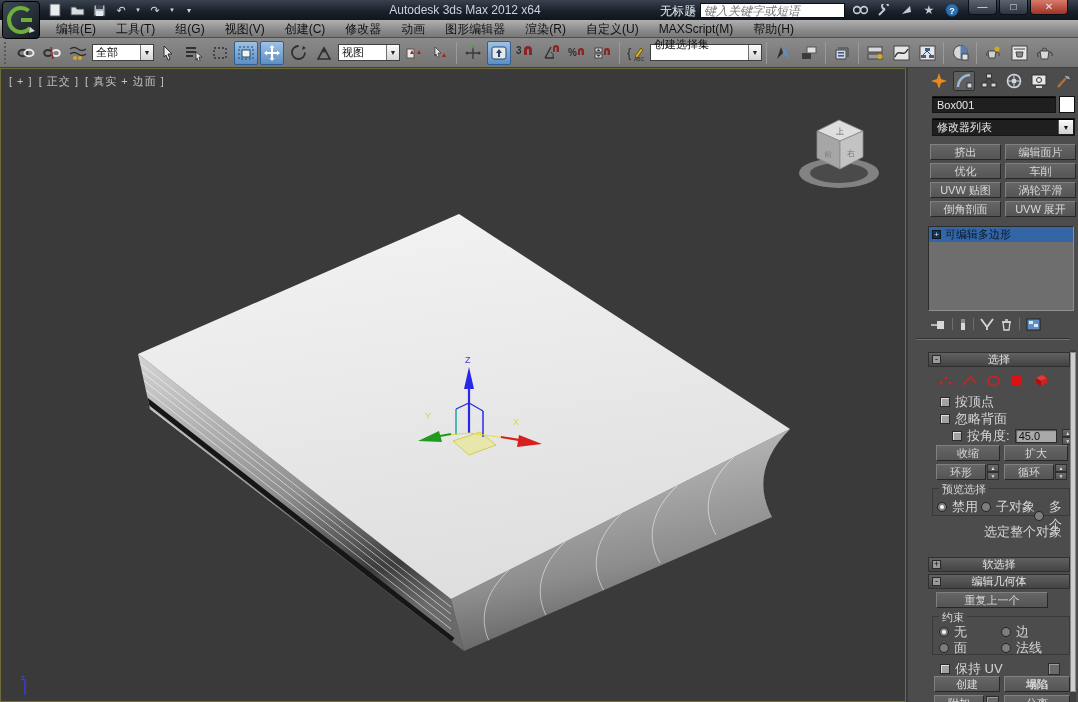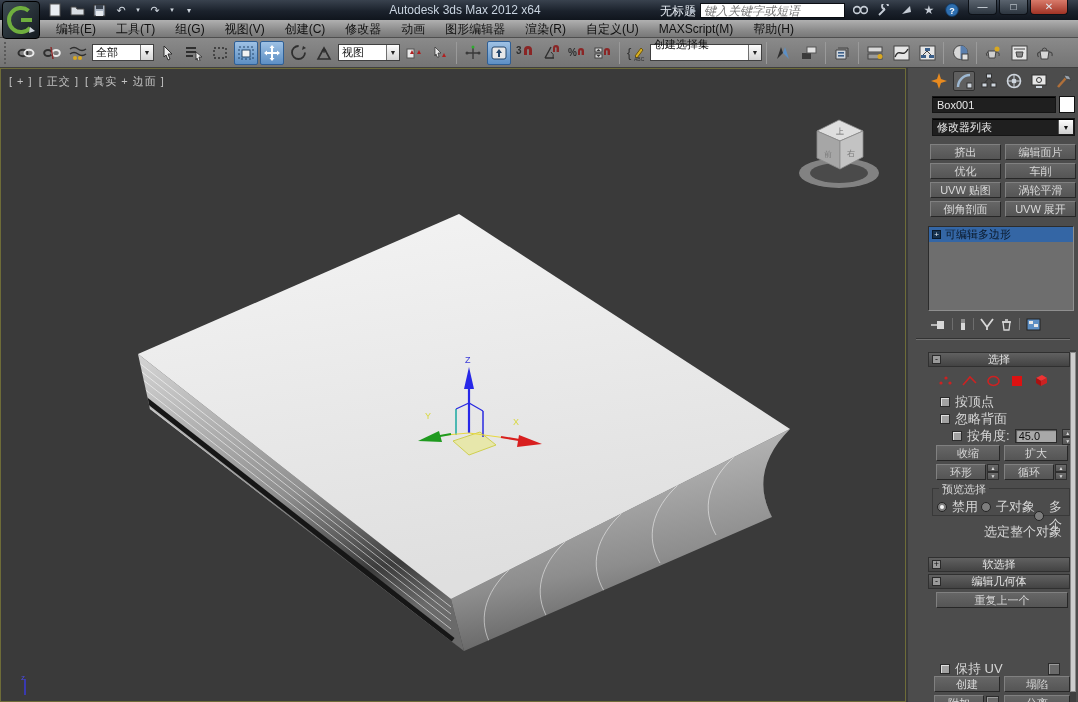"重复上一个" div.pbtn { width: 132px -> 112px }
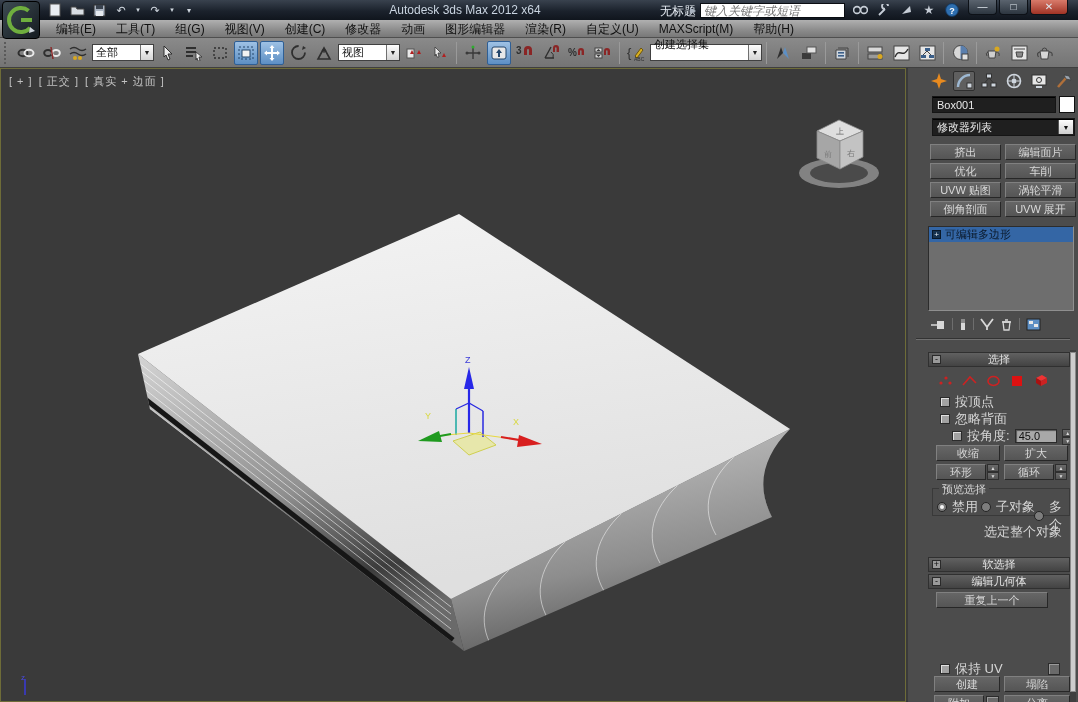"约束" div.grpbox { html: none -> <div> <span>约束</span> <div> <div></div> <span>无</span> </div> <div> <div></div> <span>边</span> </div> <div> <div></div> <span>面</span> </div> <div> <div></div> <span>法线</span> </div> </div> }
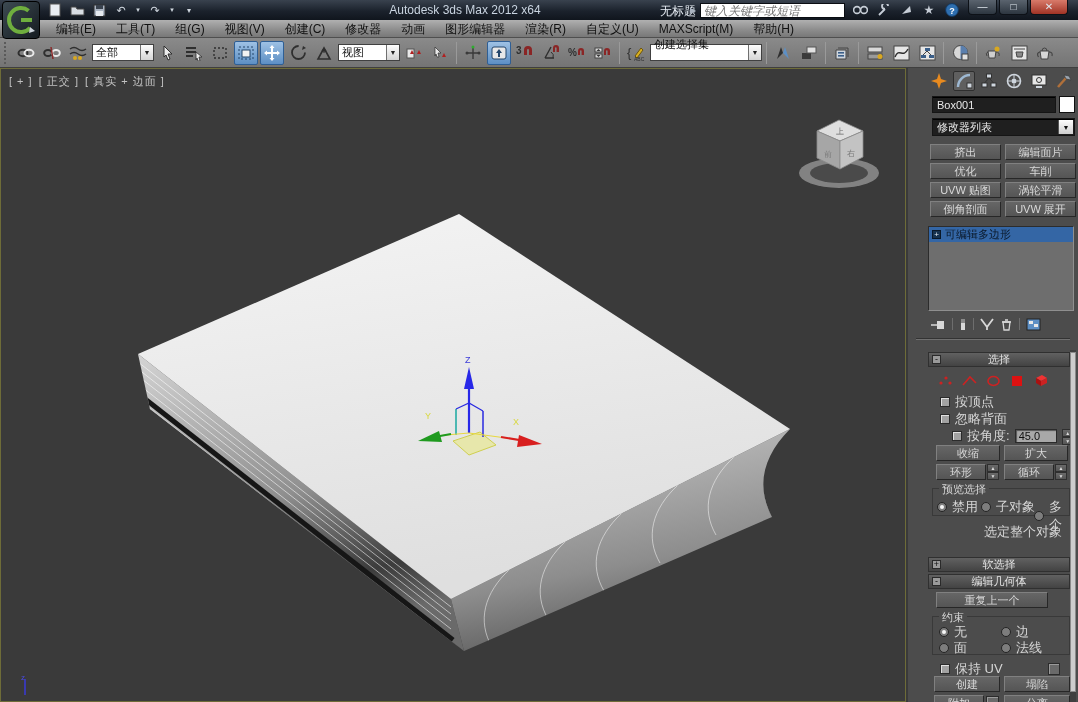"塌陷" div.pbtn { font-weight: none -> bold }
